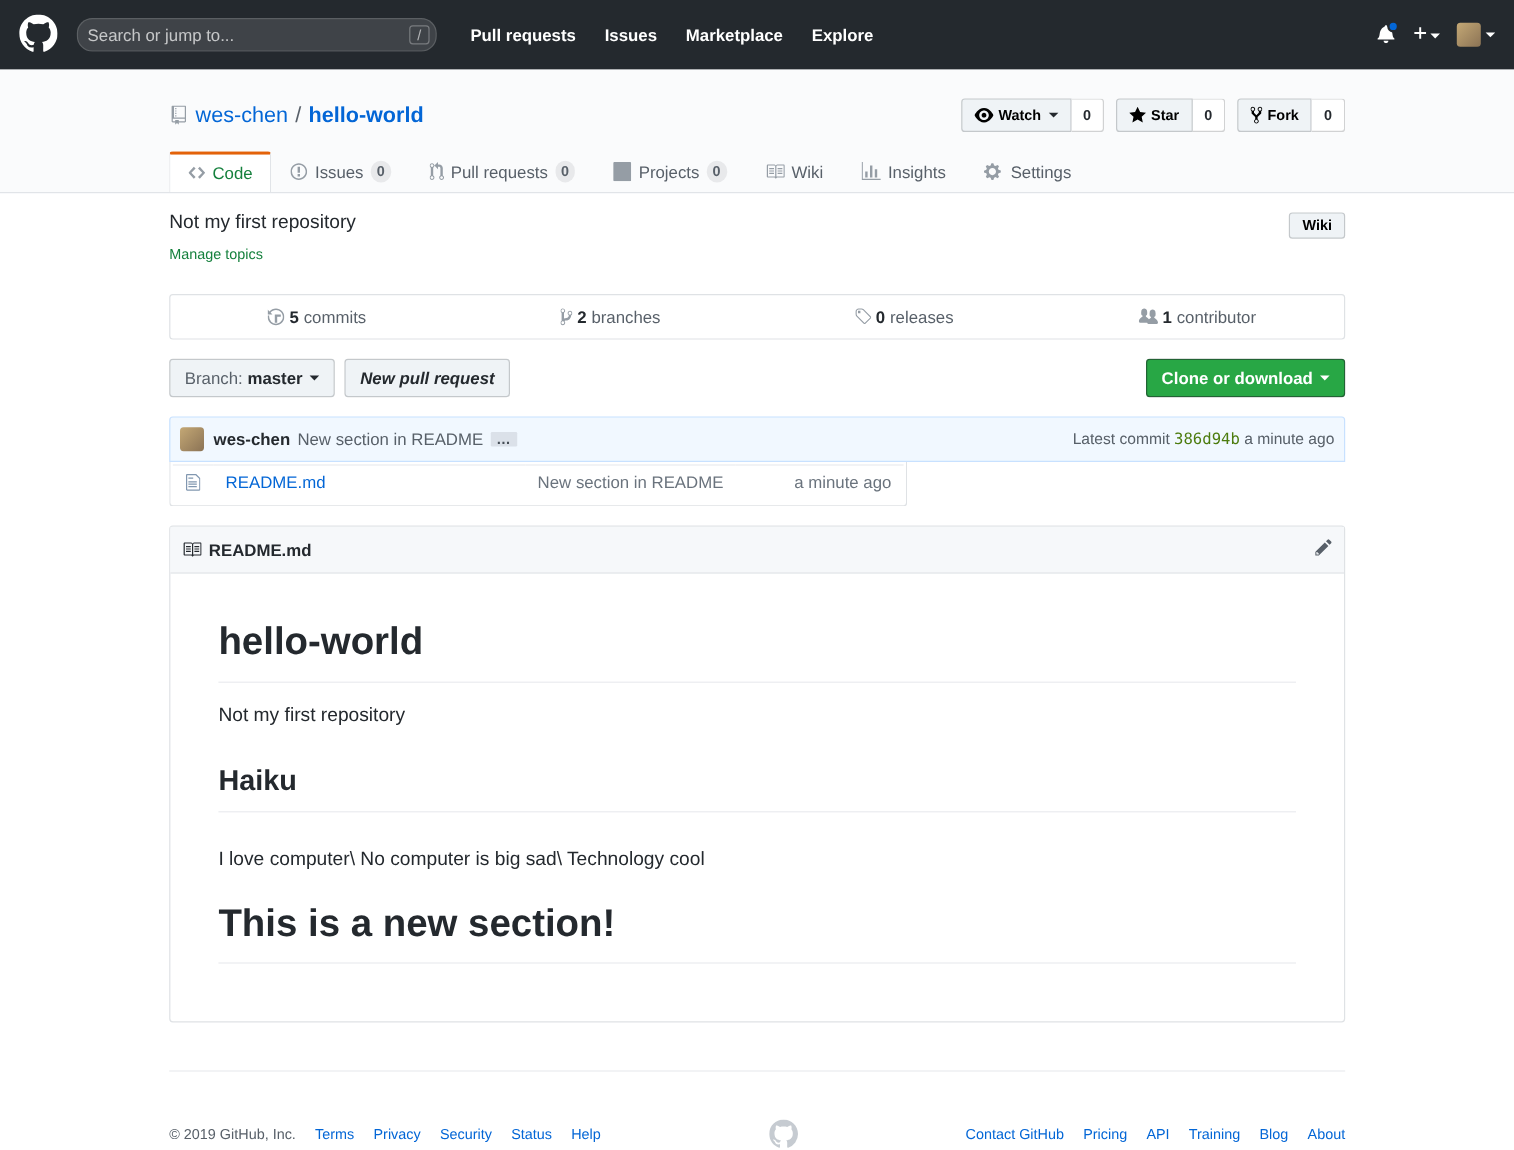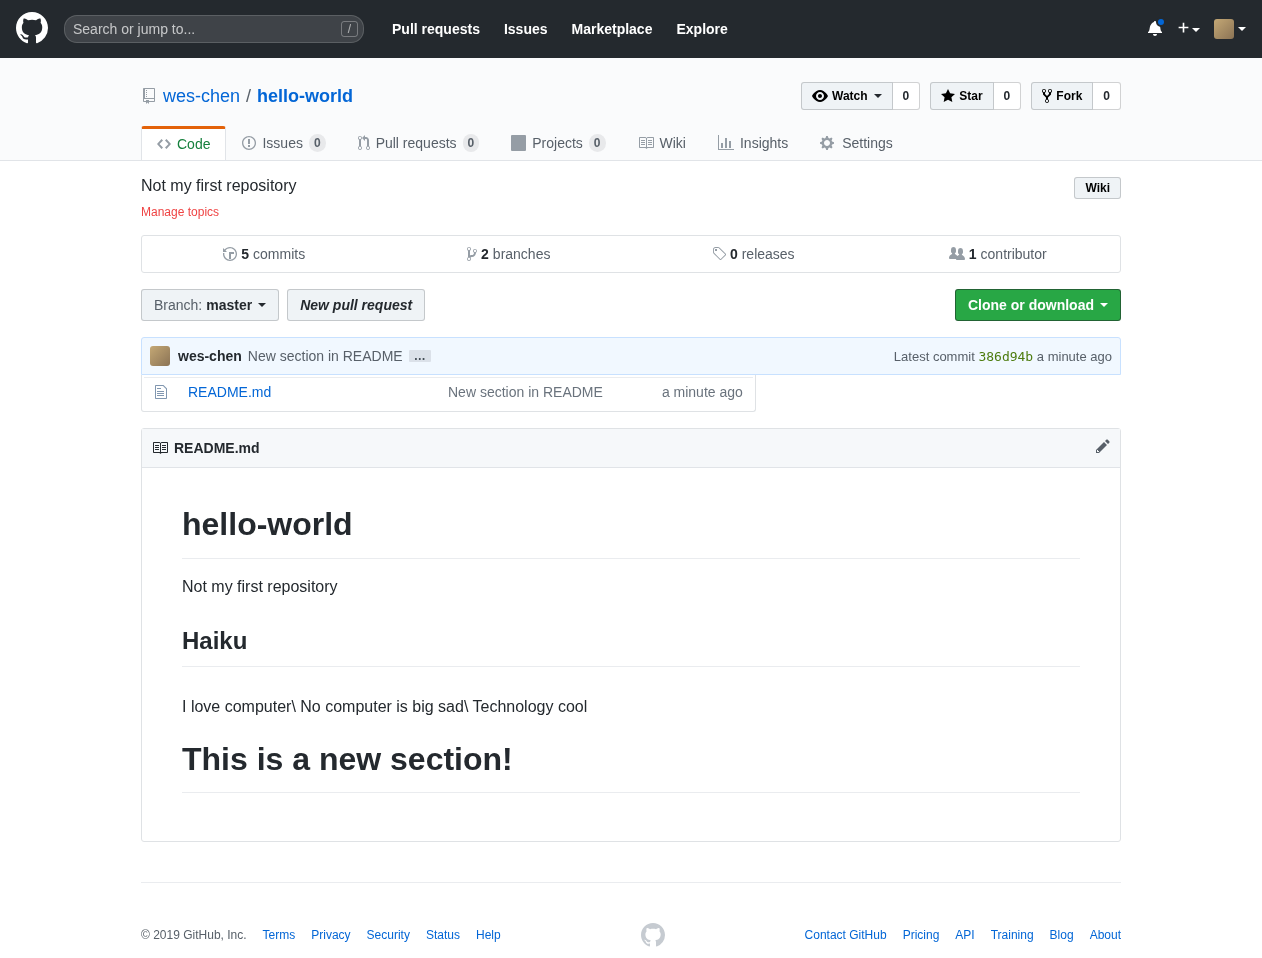"Manage topics" .manage-topics { color: #ef4444 -> #15803d; margin-bottom: 16px -> 26px }
